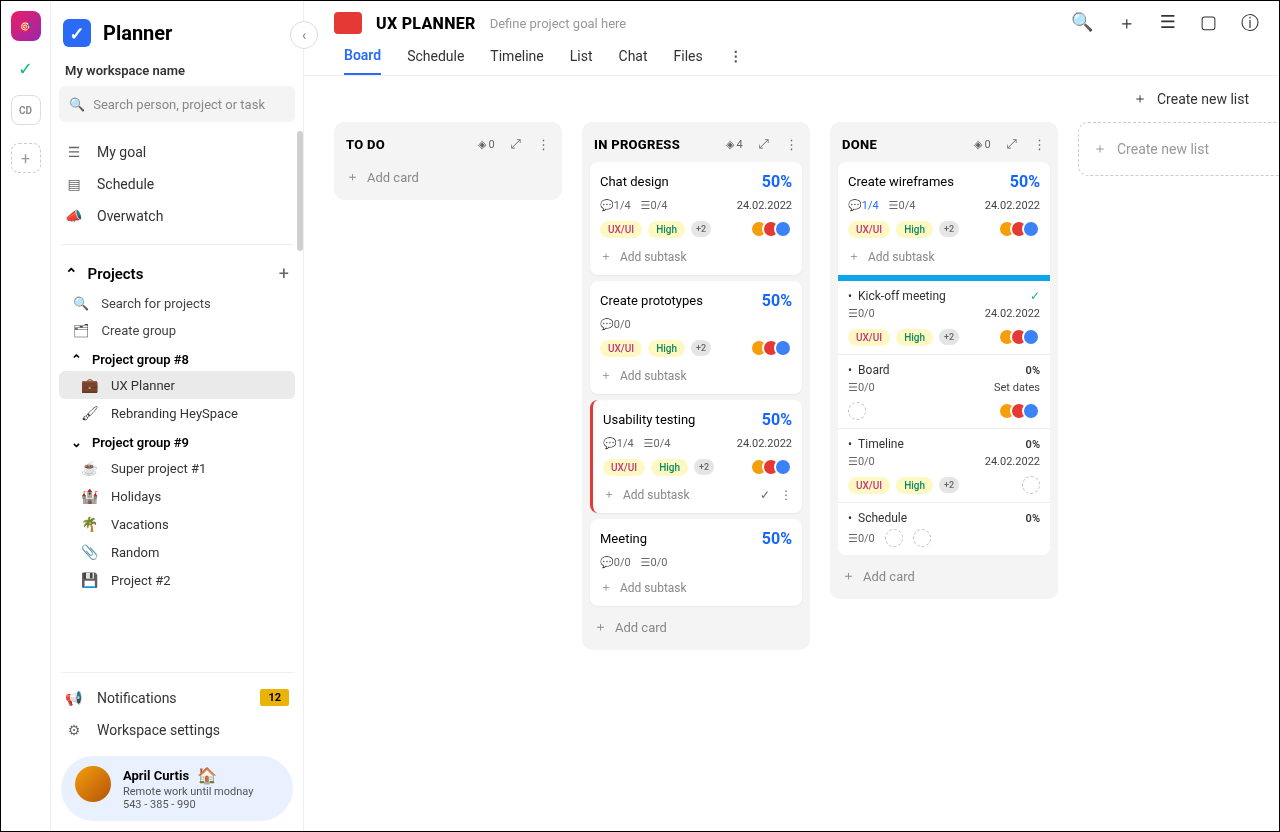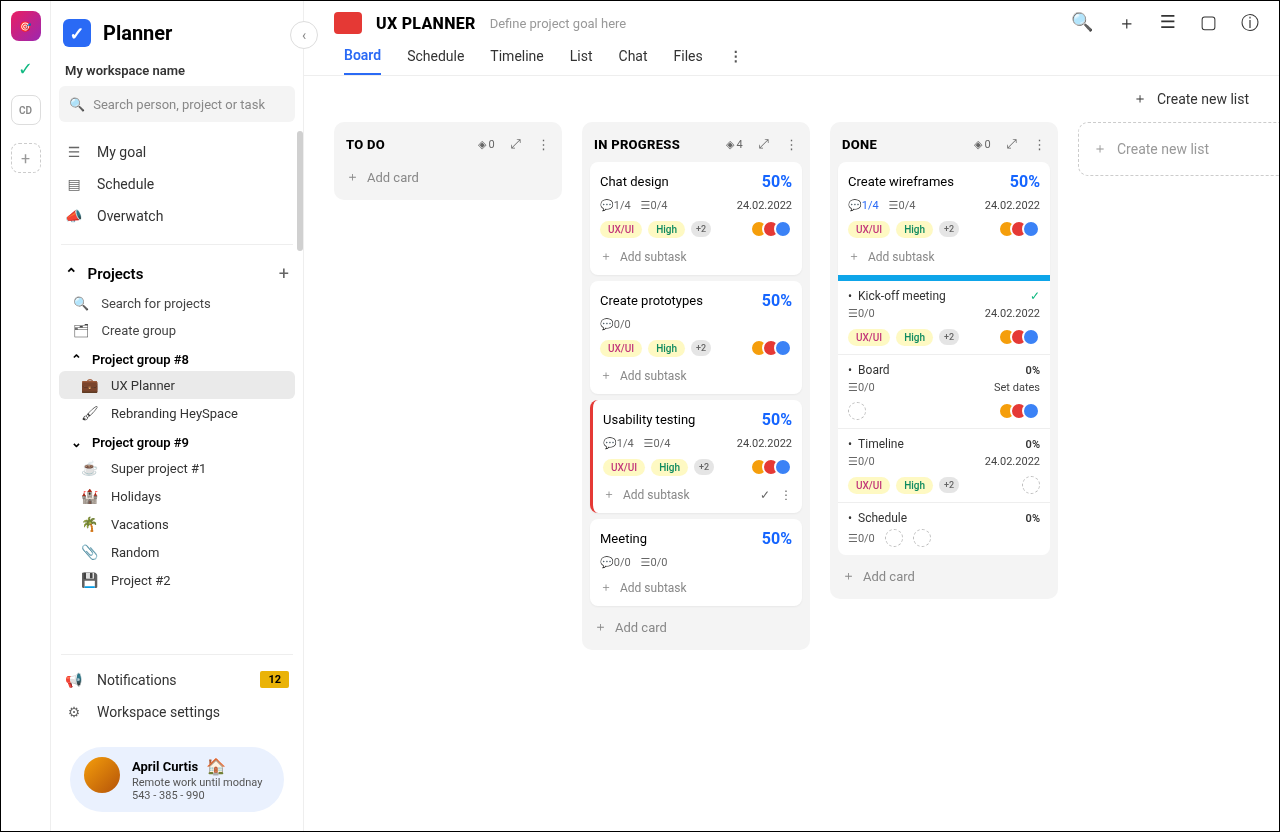"April Curtis" .sb-user { margin: 19px -> 10px }
